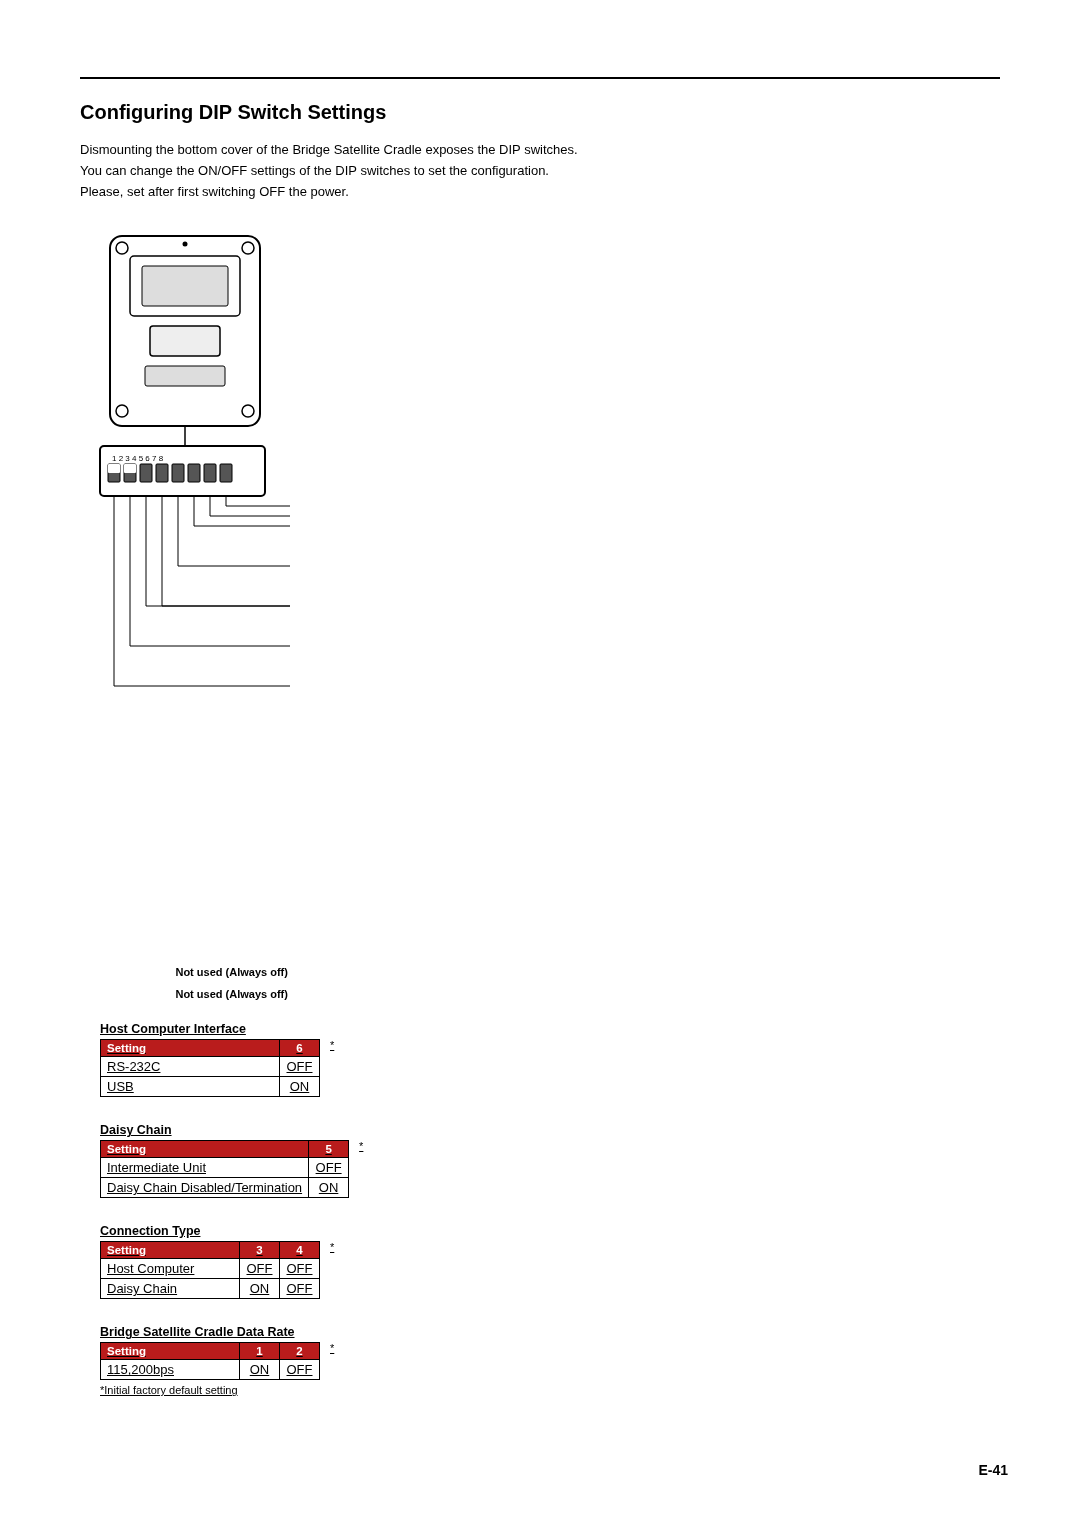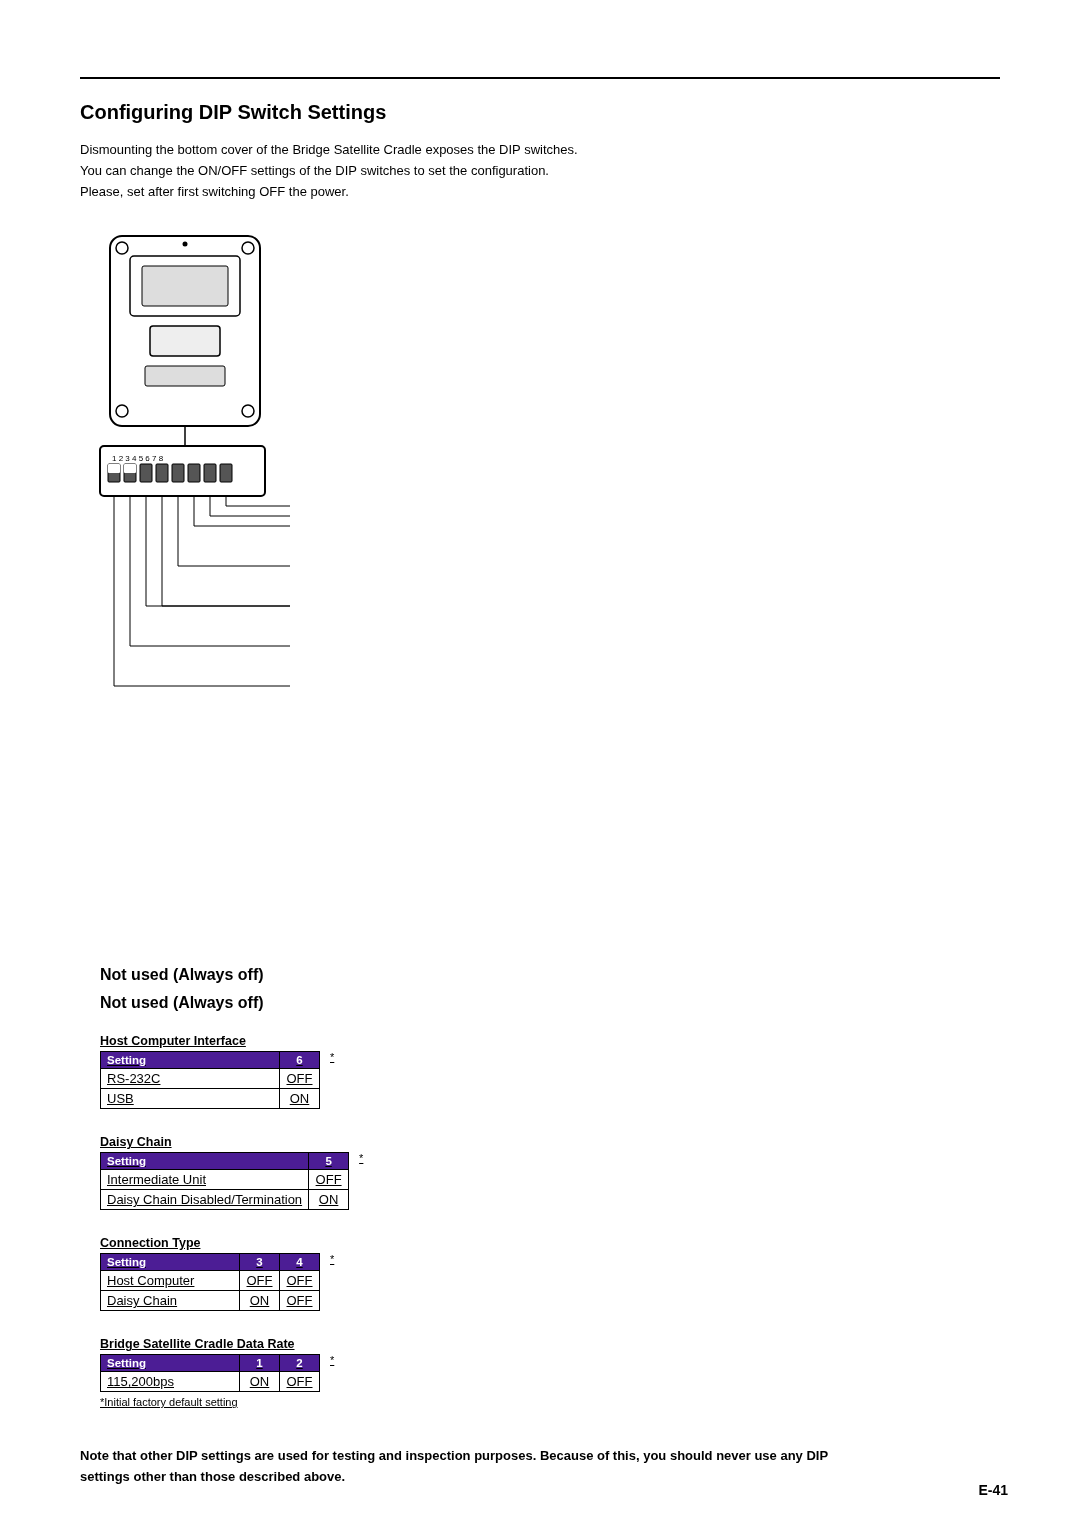"Not used (Always off)" .not-used-label { font-size: 16px -> 11px; text-align: none -> center }
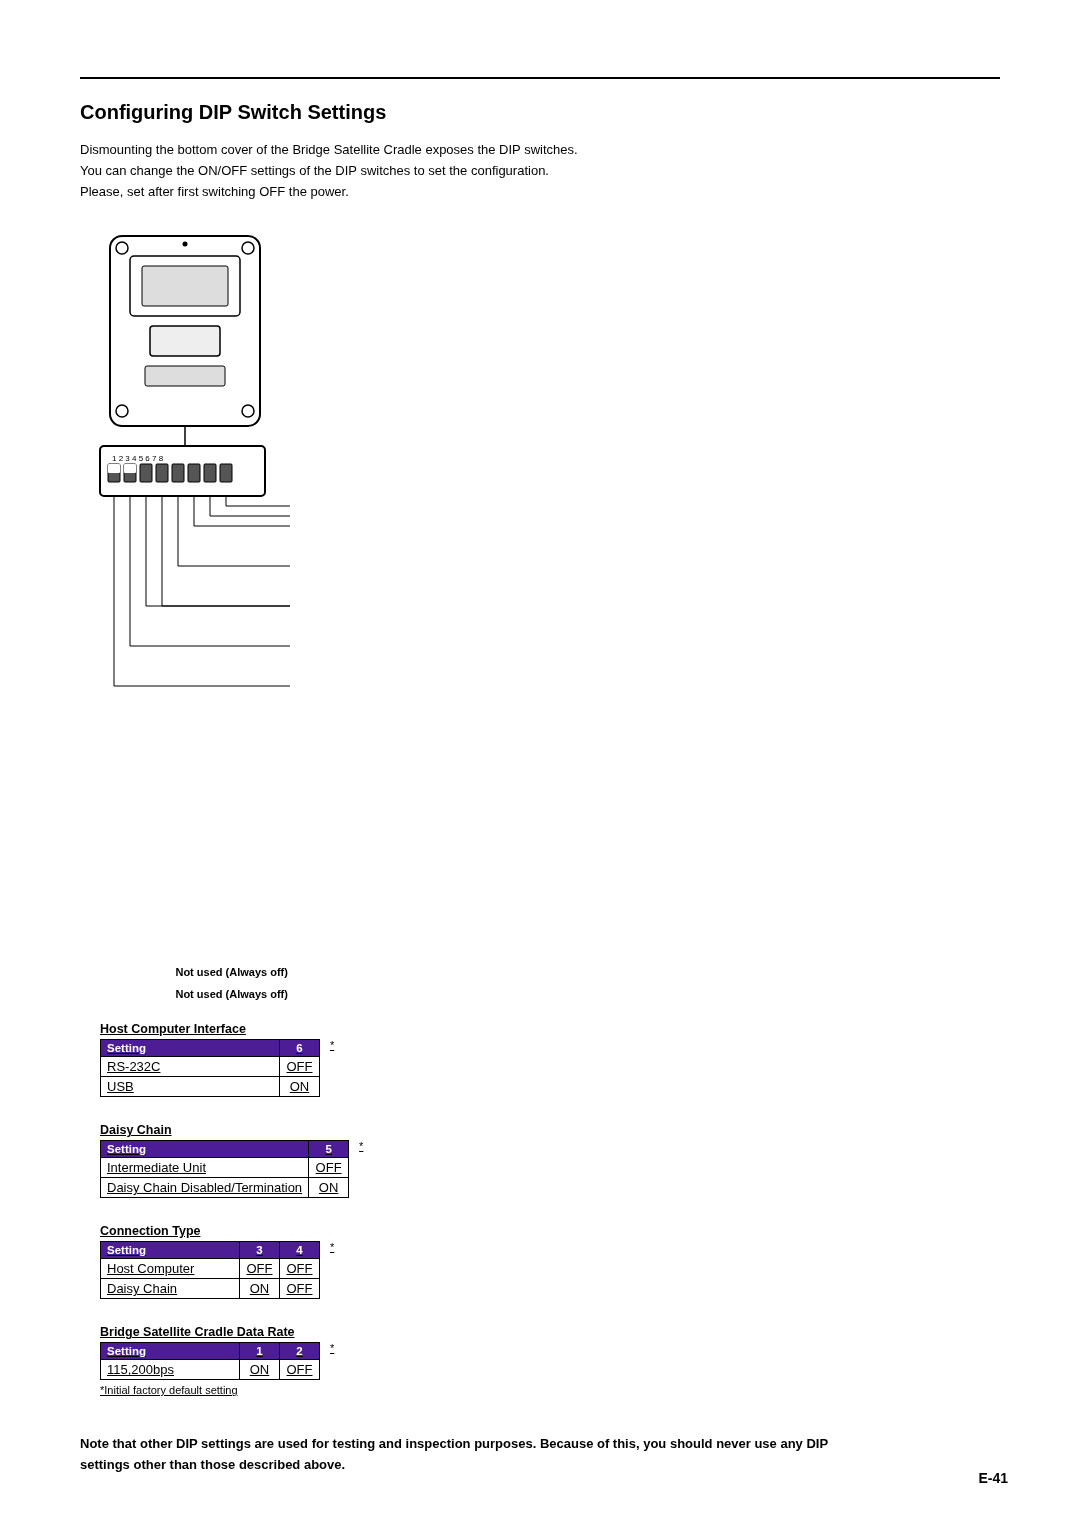"Setting" table.dip-table th { background: #4c1d95 -> #b91c1c }
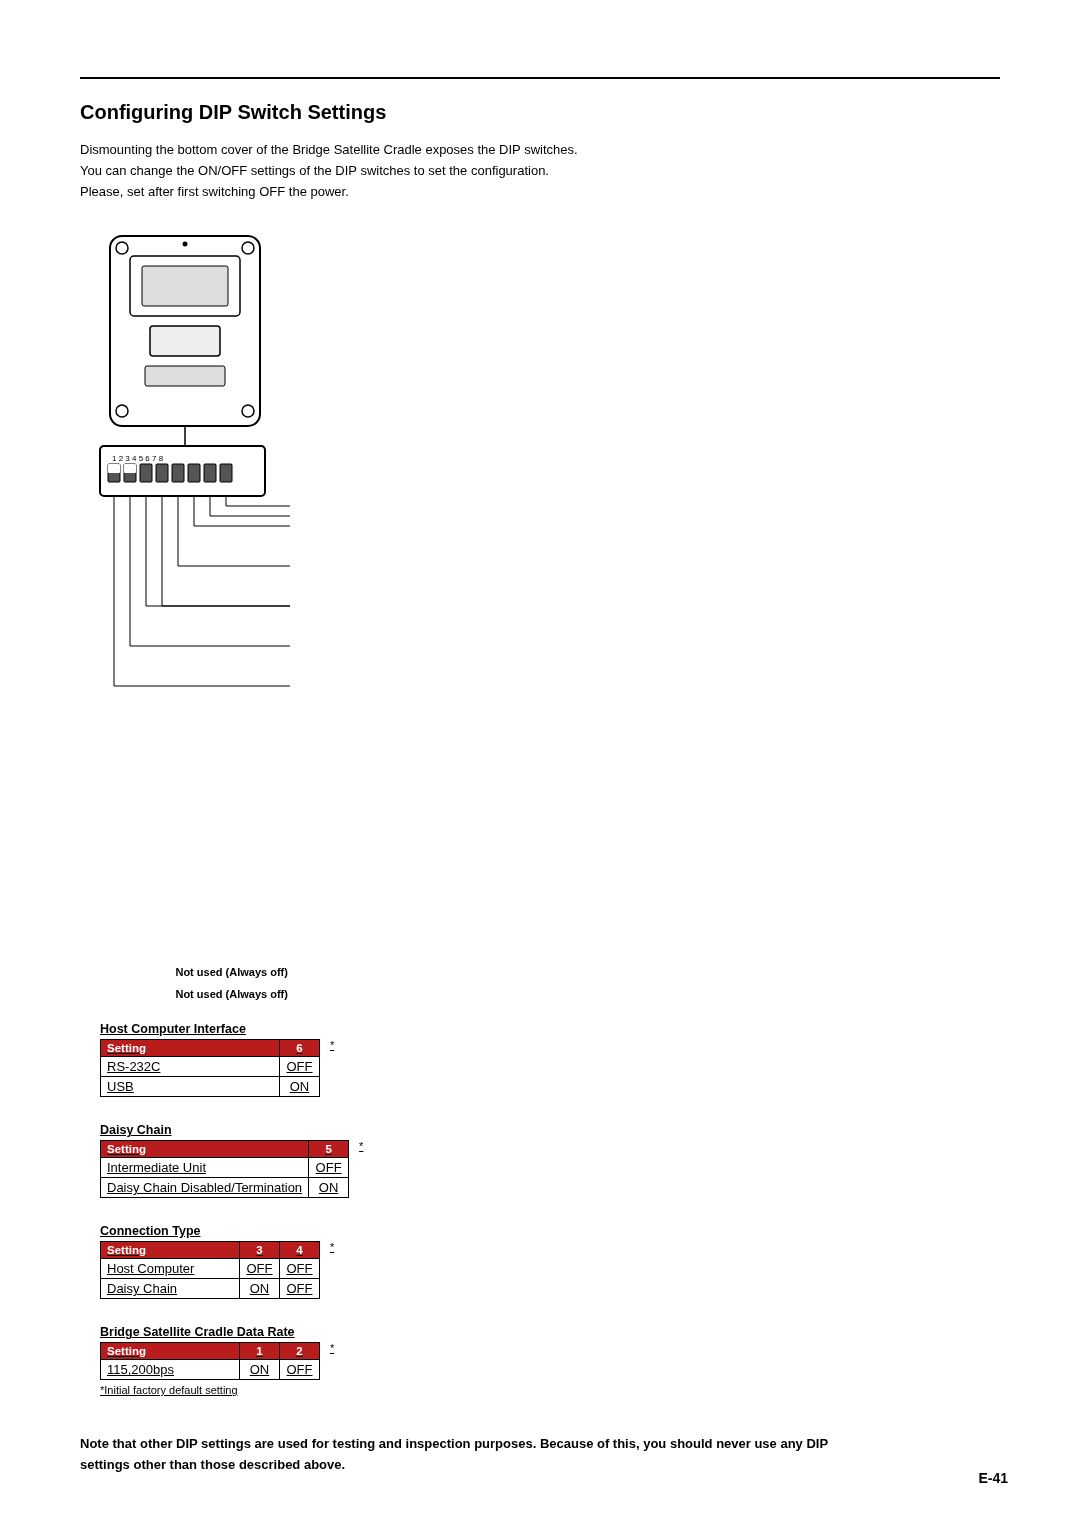"Note that other DIP settings" div.important-text { html: <div>Note that other DIP settings are used for testing and inspection purposes. Because of this, you should never use any DIP settings other than those described above.</div> -> none }
